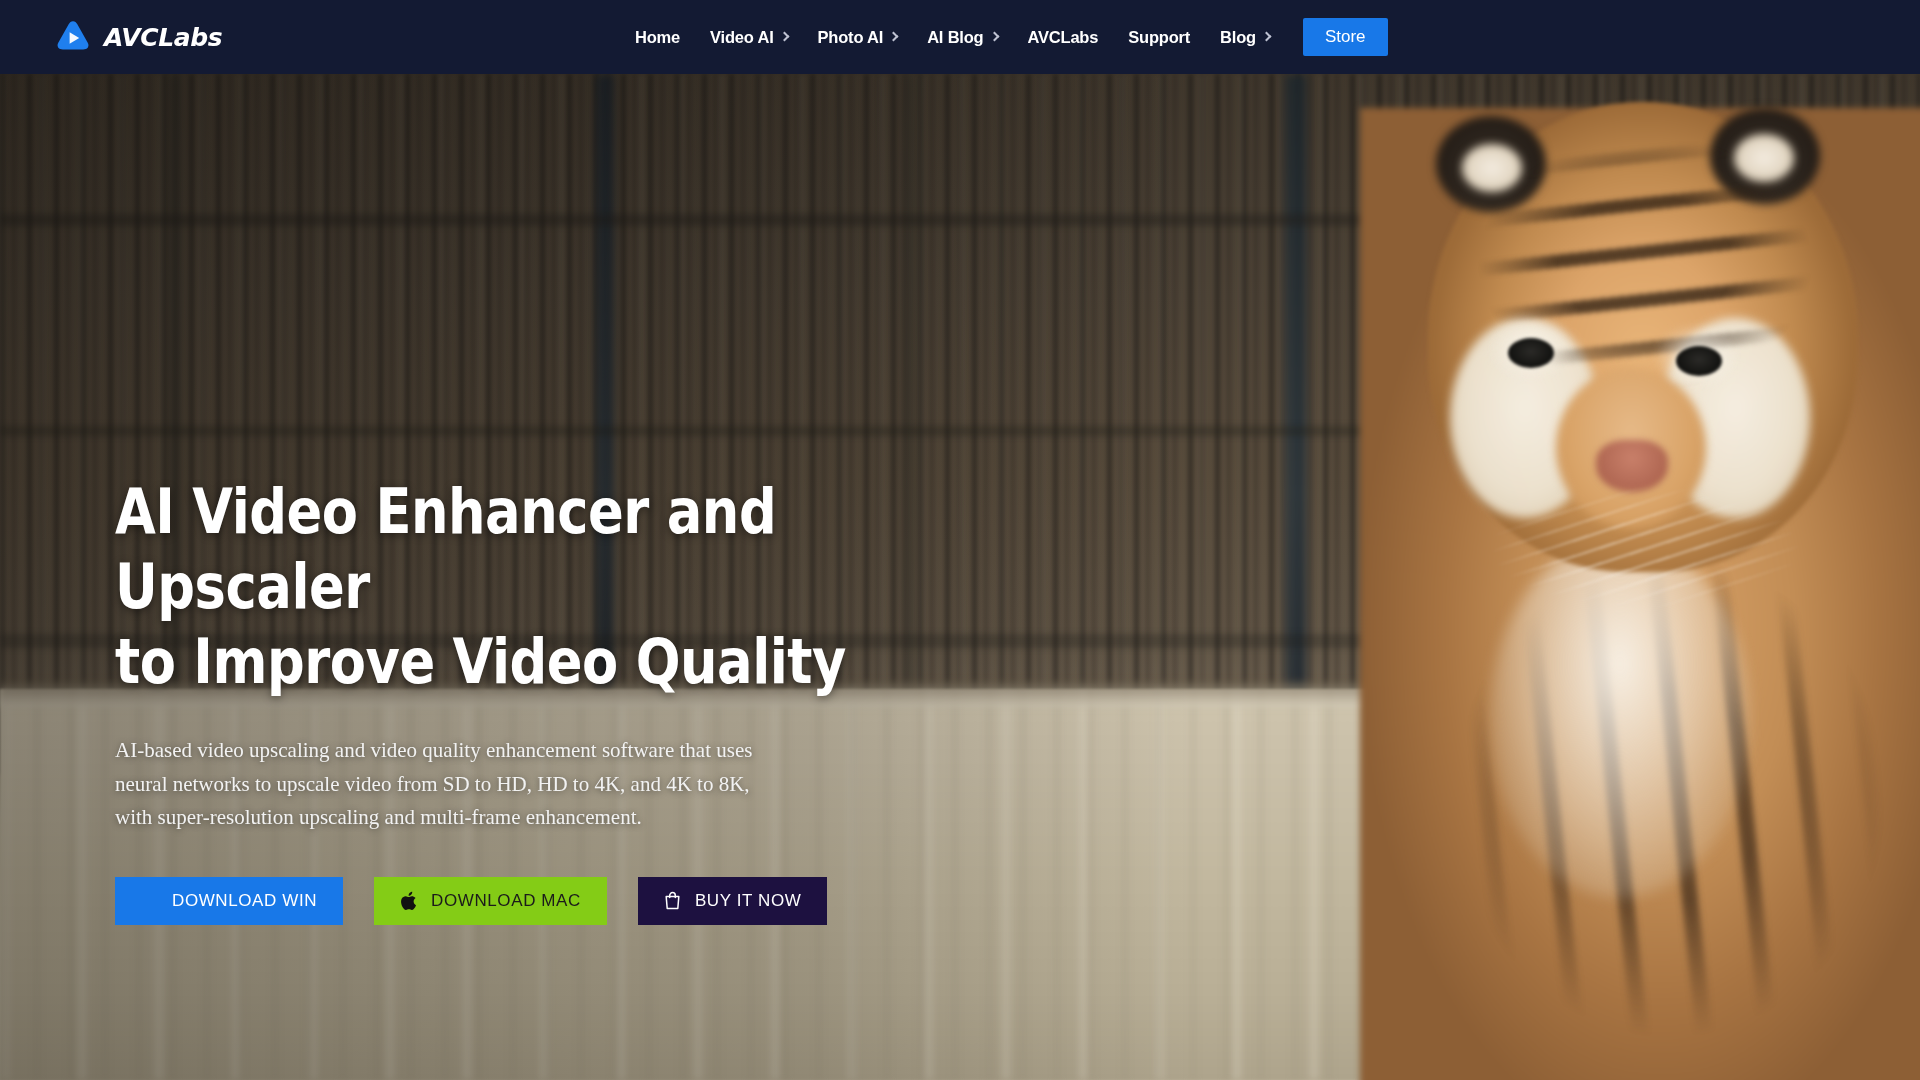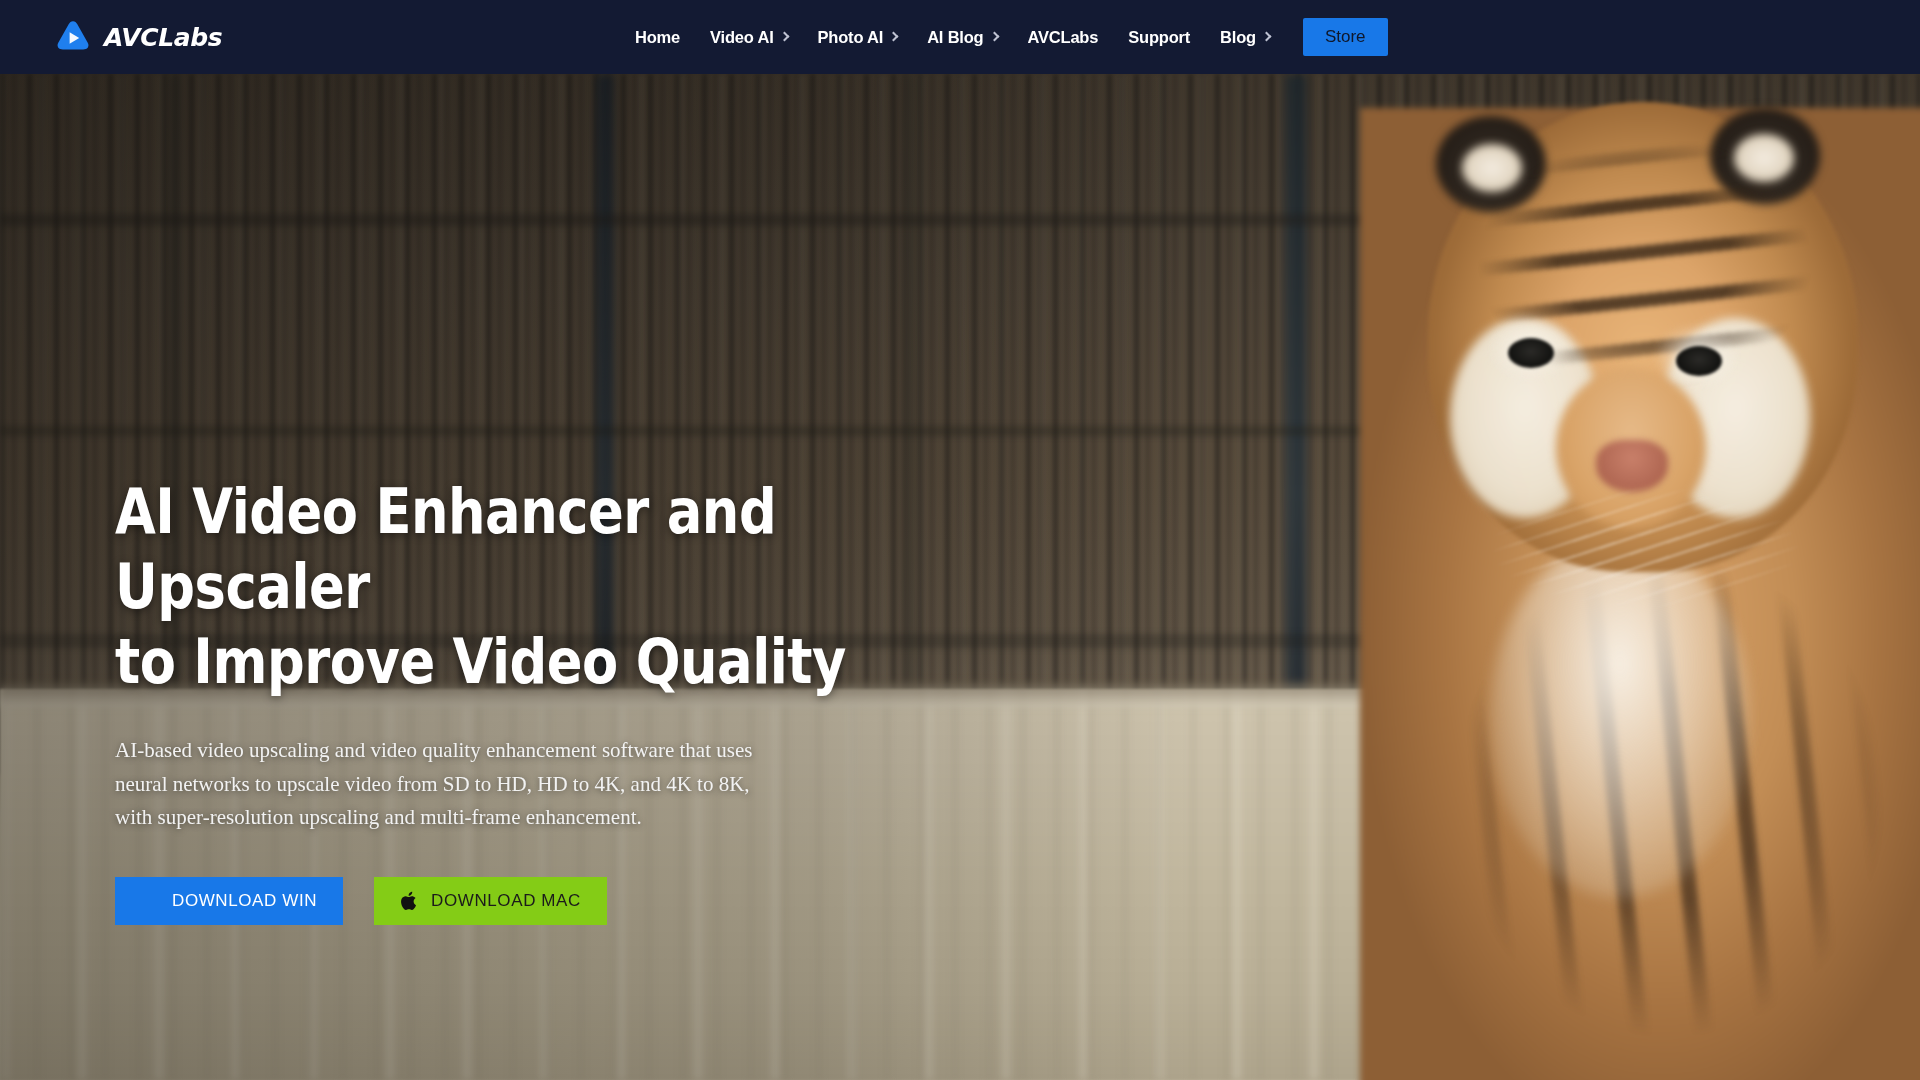"Store" .store-btn { color: #0f172a -> #ffffff }
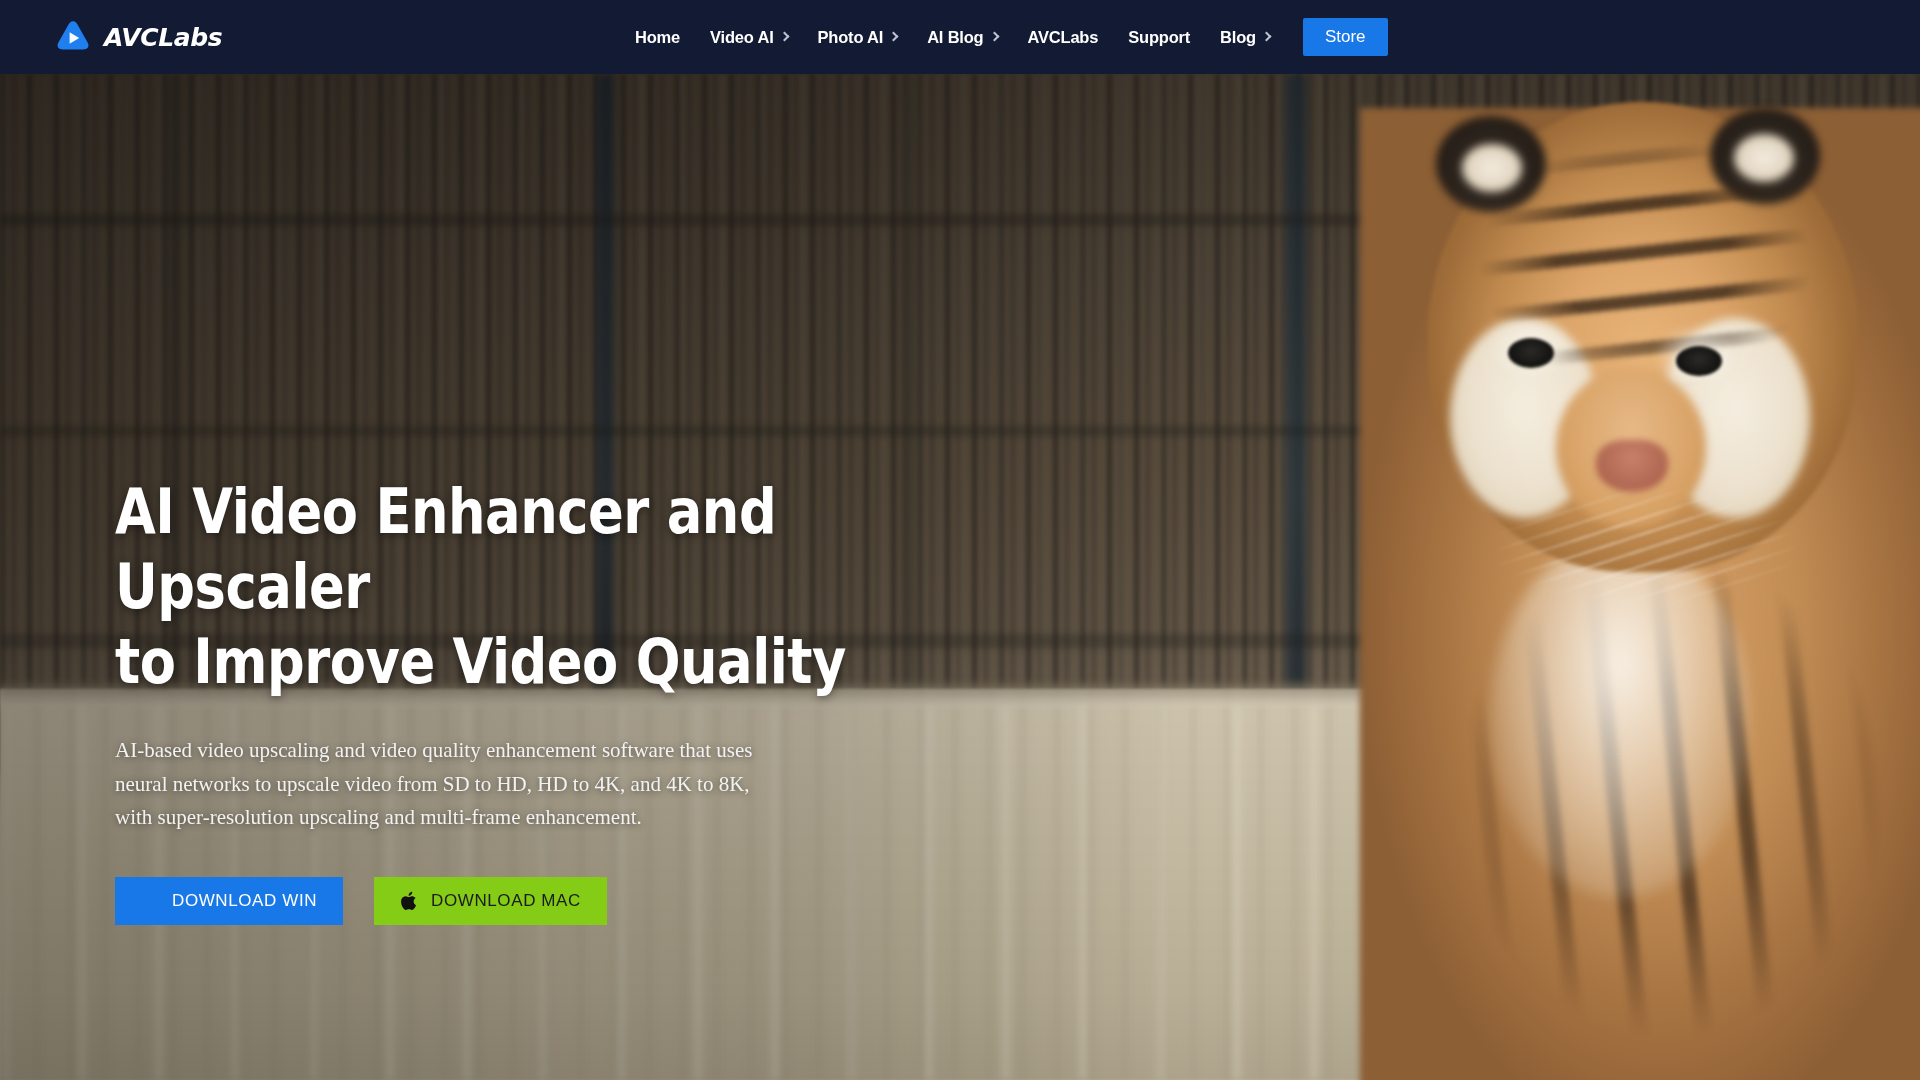"BUY IT NOW" a.btn { html: none -> <a> <span> <svg> <path></path> <path></path> </svg> </span> <span>BUY IT NOW</span> </a> }
